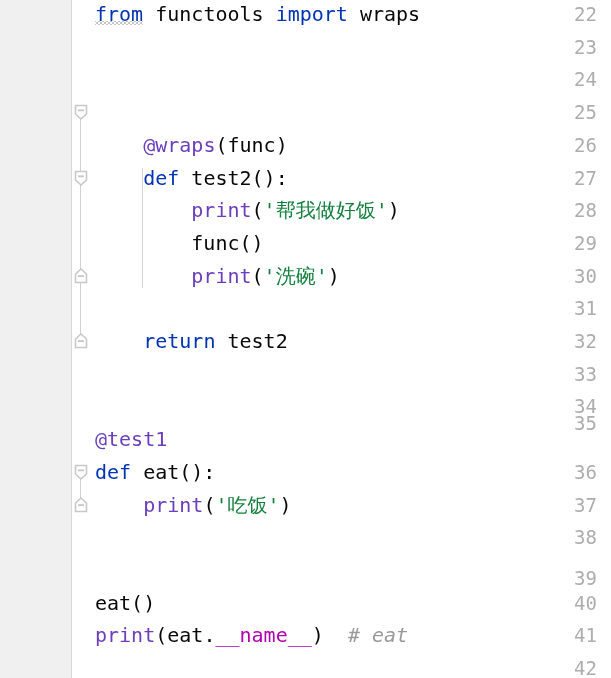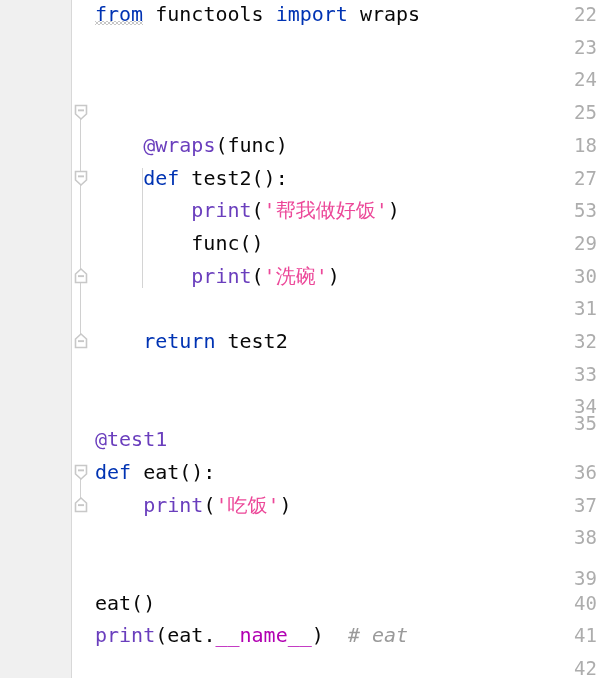"18" div.lineno { text: 18 -> 26 }
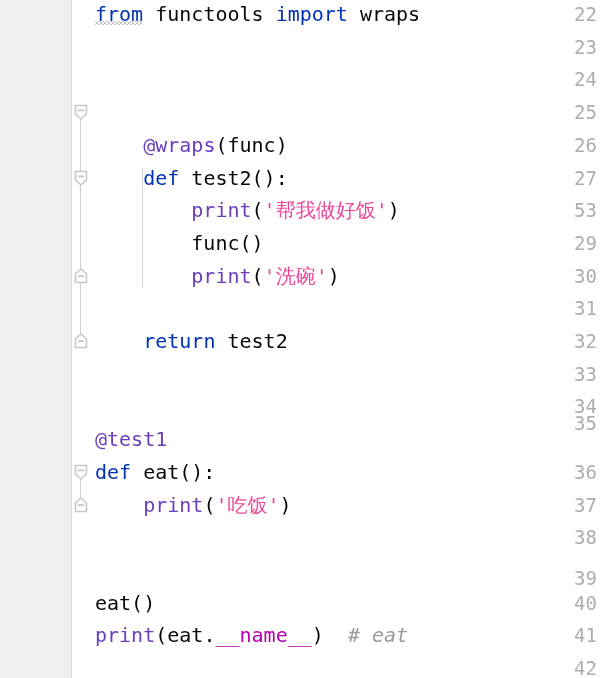"'帮我做好饭'" .str { color: #ec4899 -> #15803d }
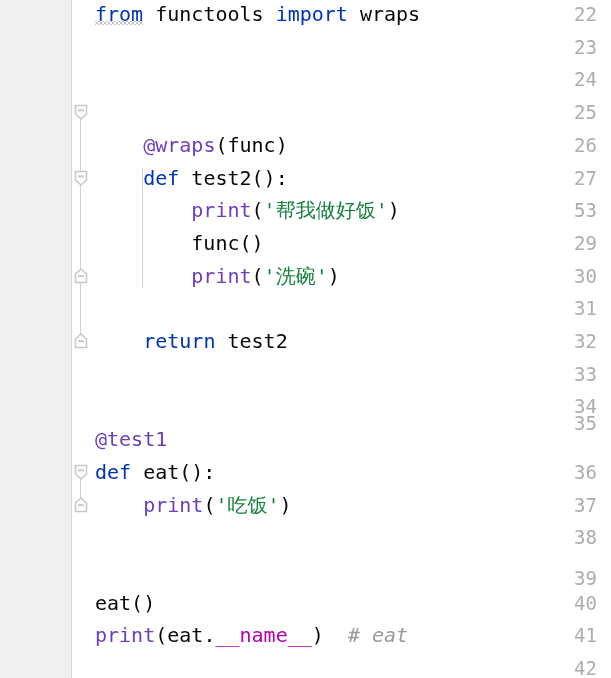"53" div.lineno { text: 53 -> 28 }
